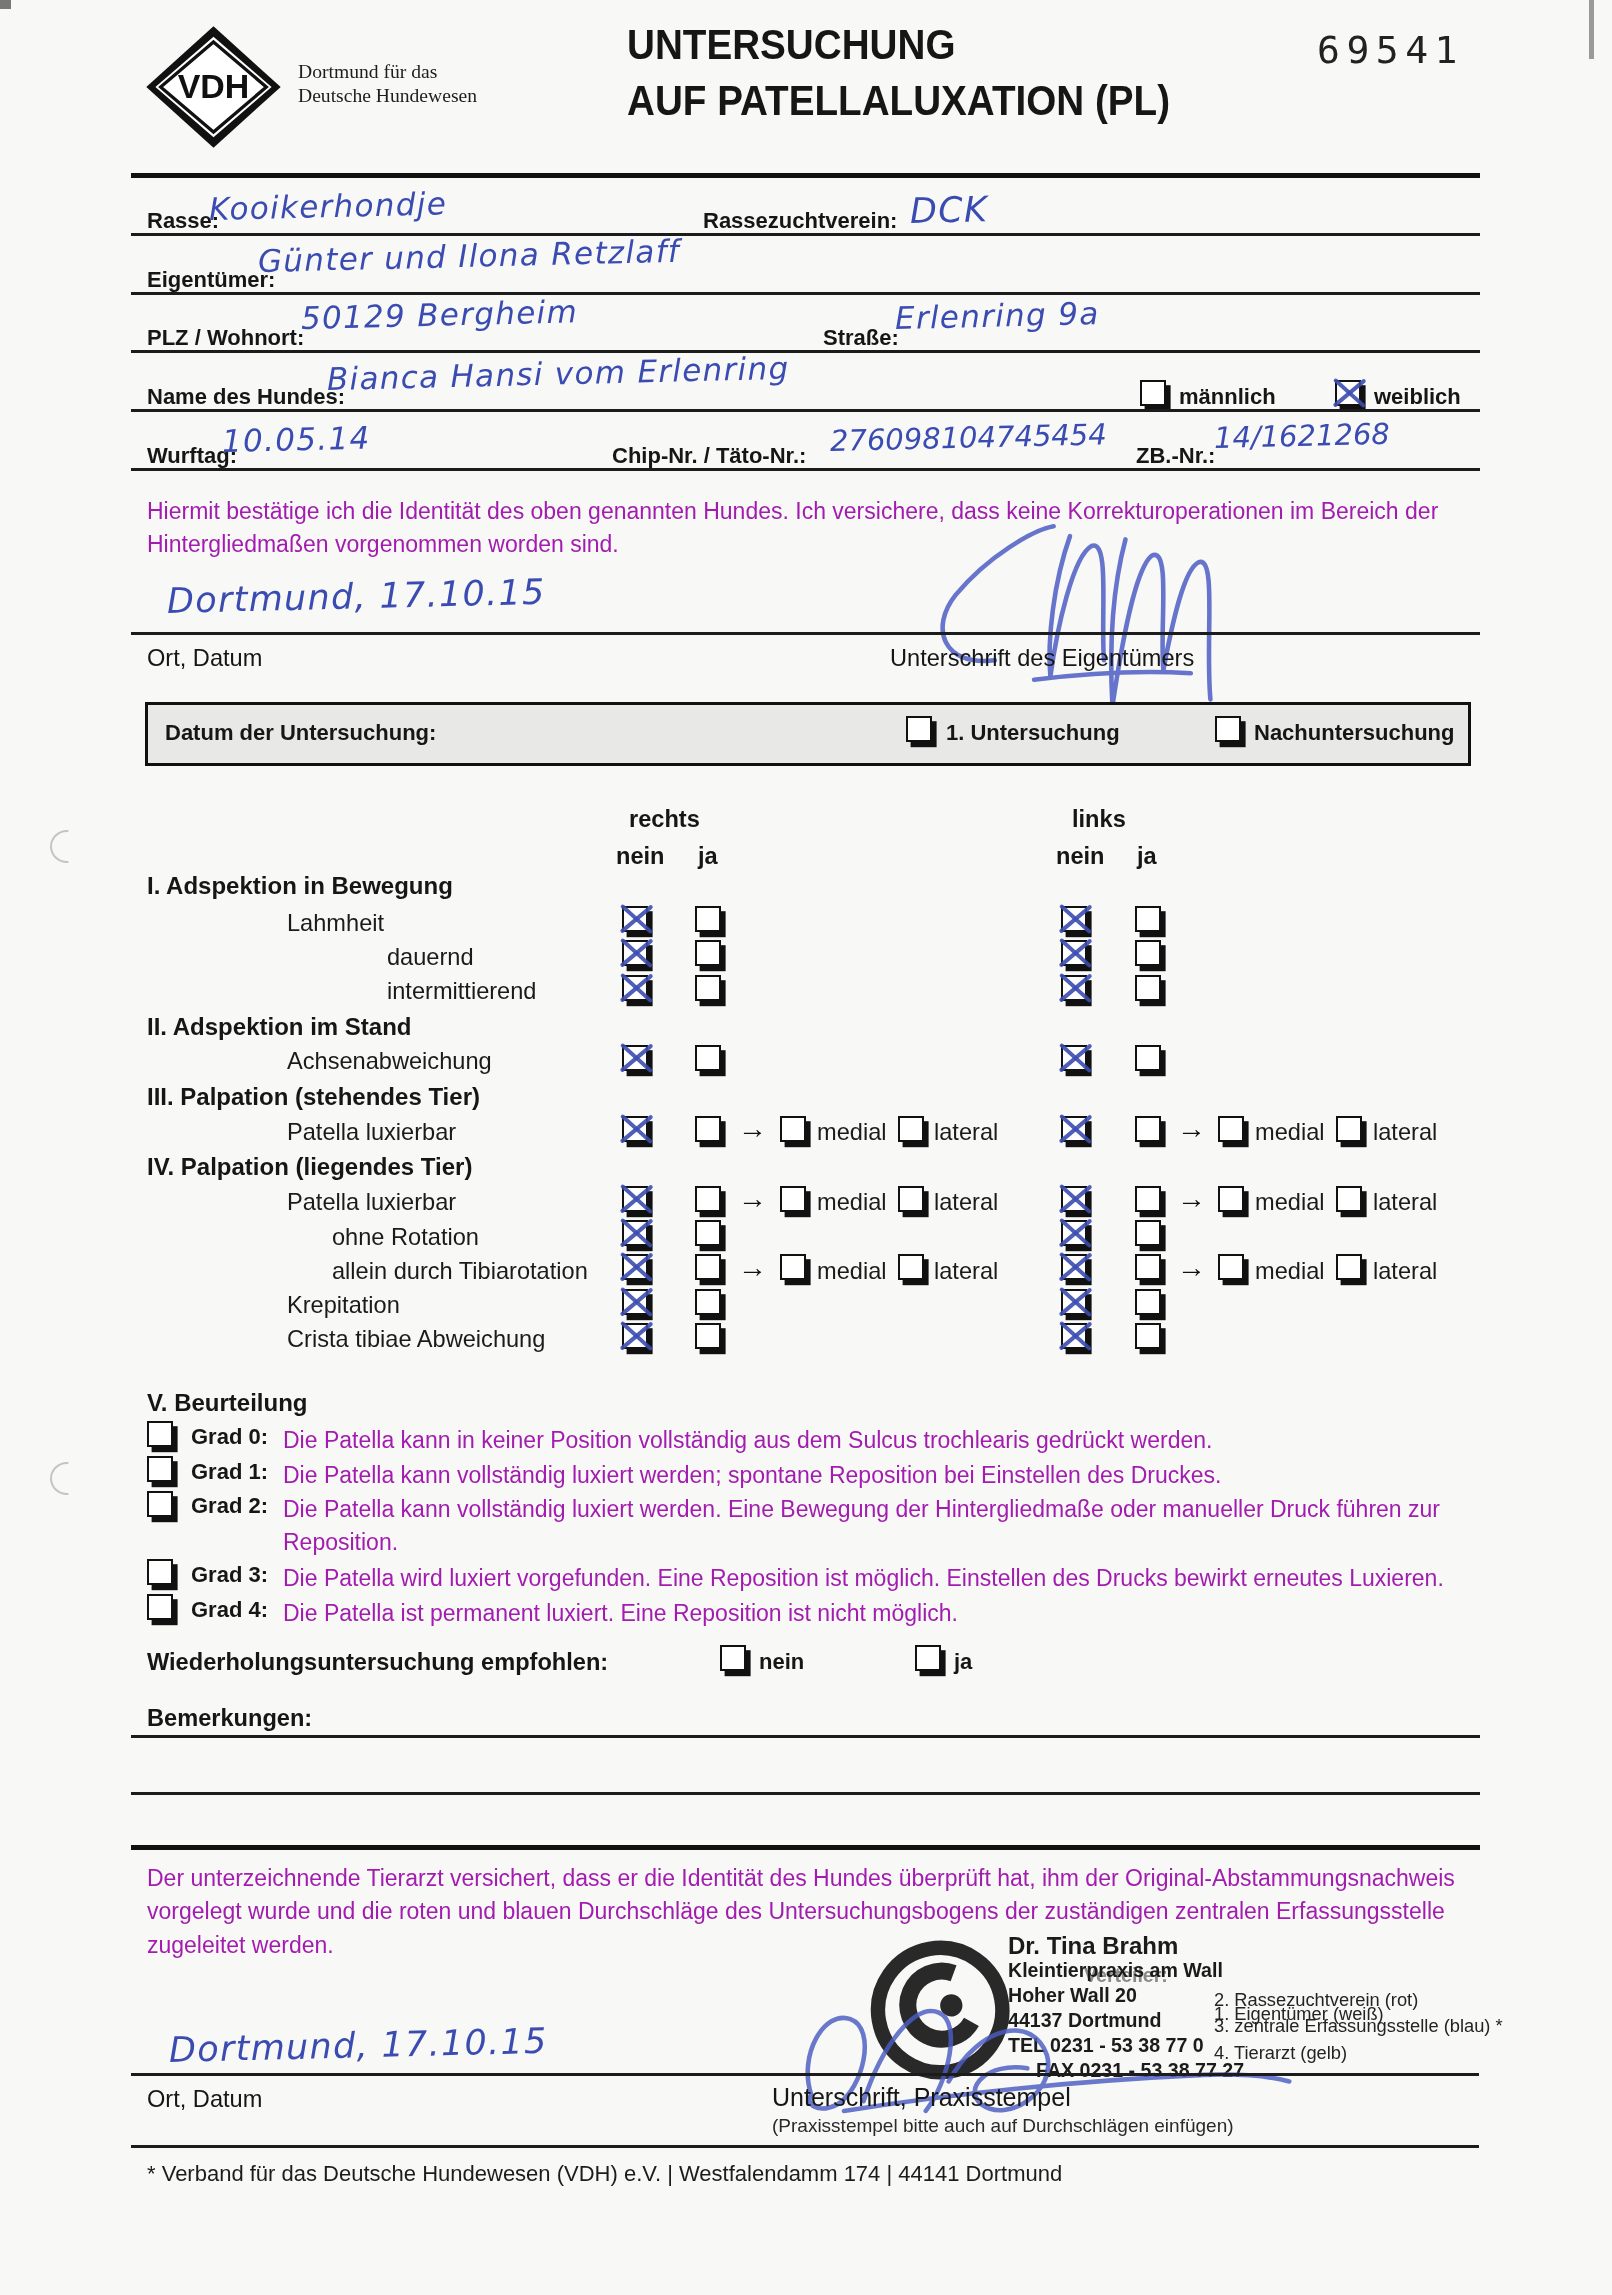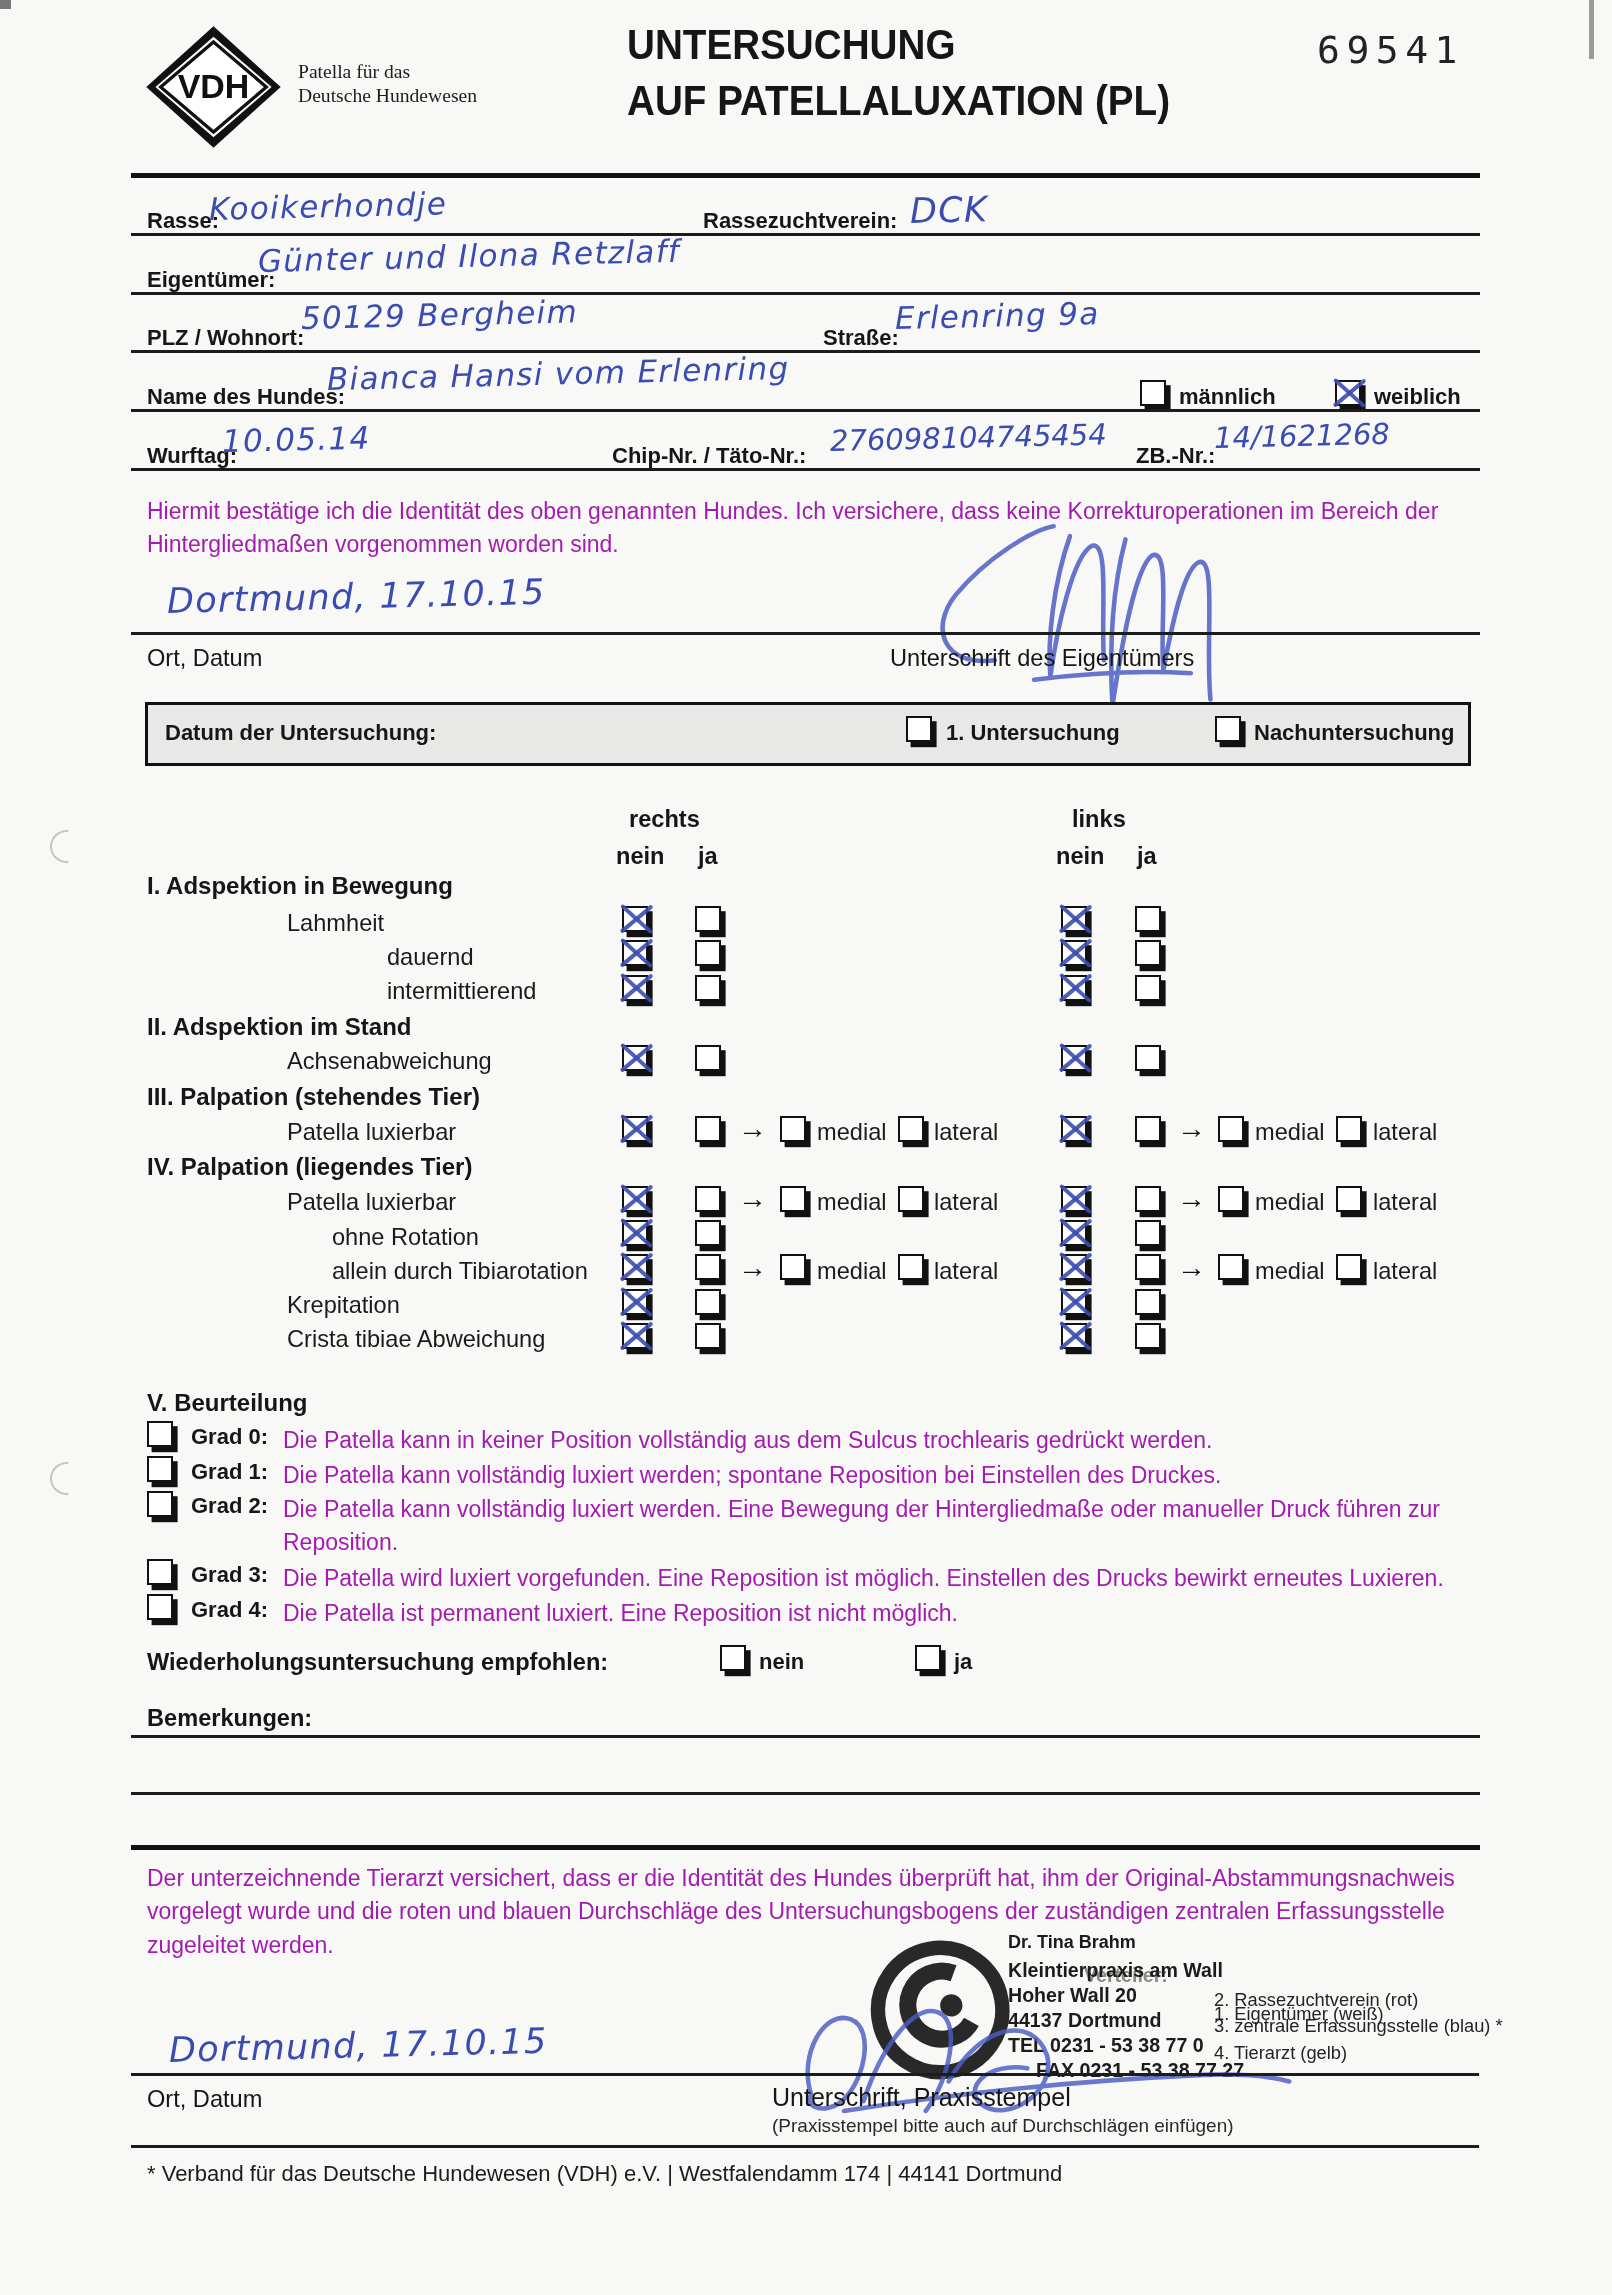"Patella für das" div { text: Patella -> Dortmund }
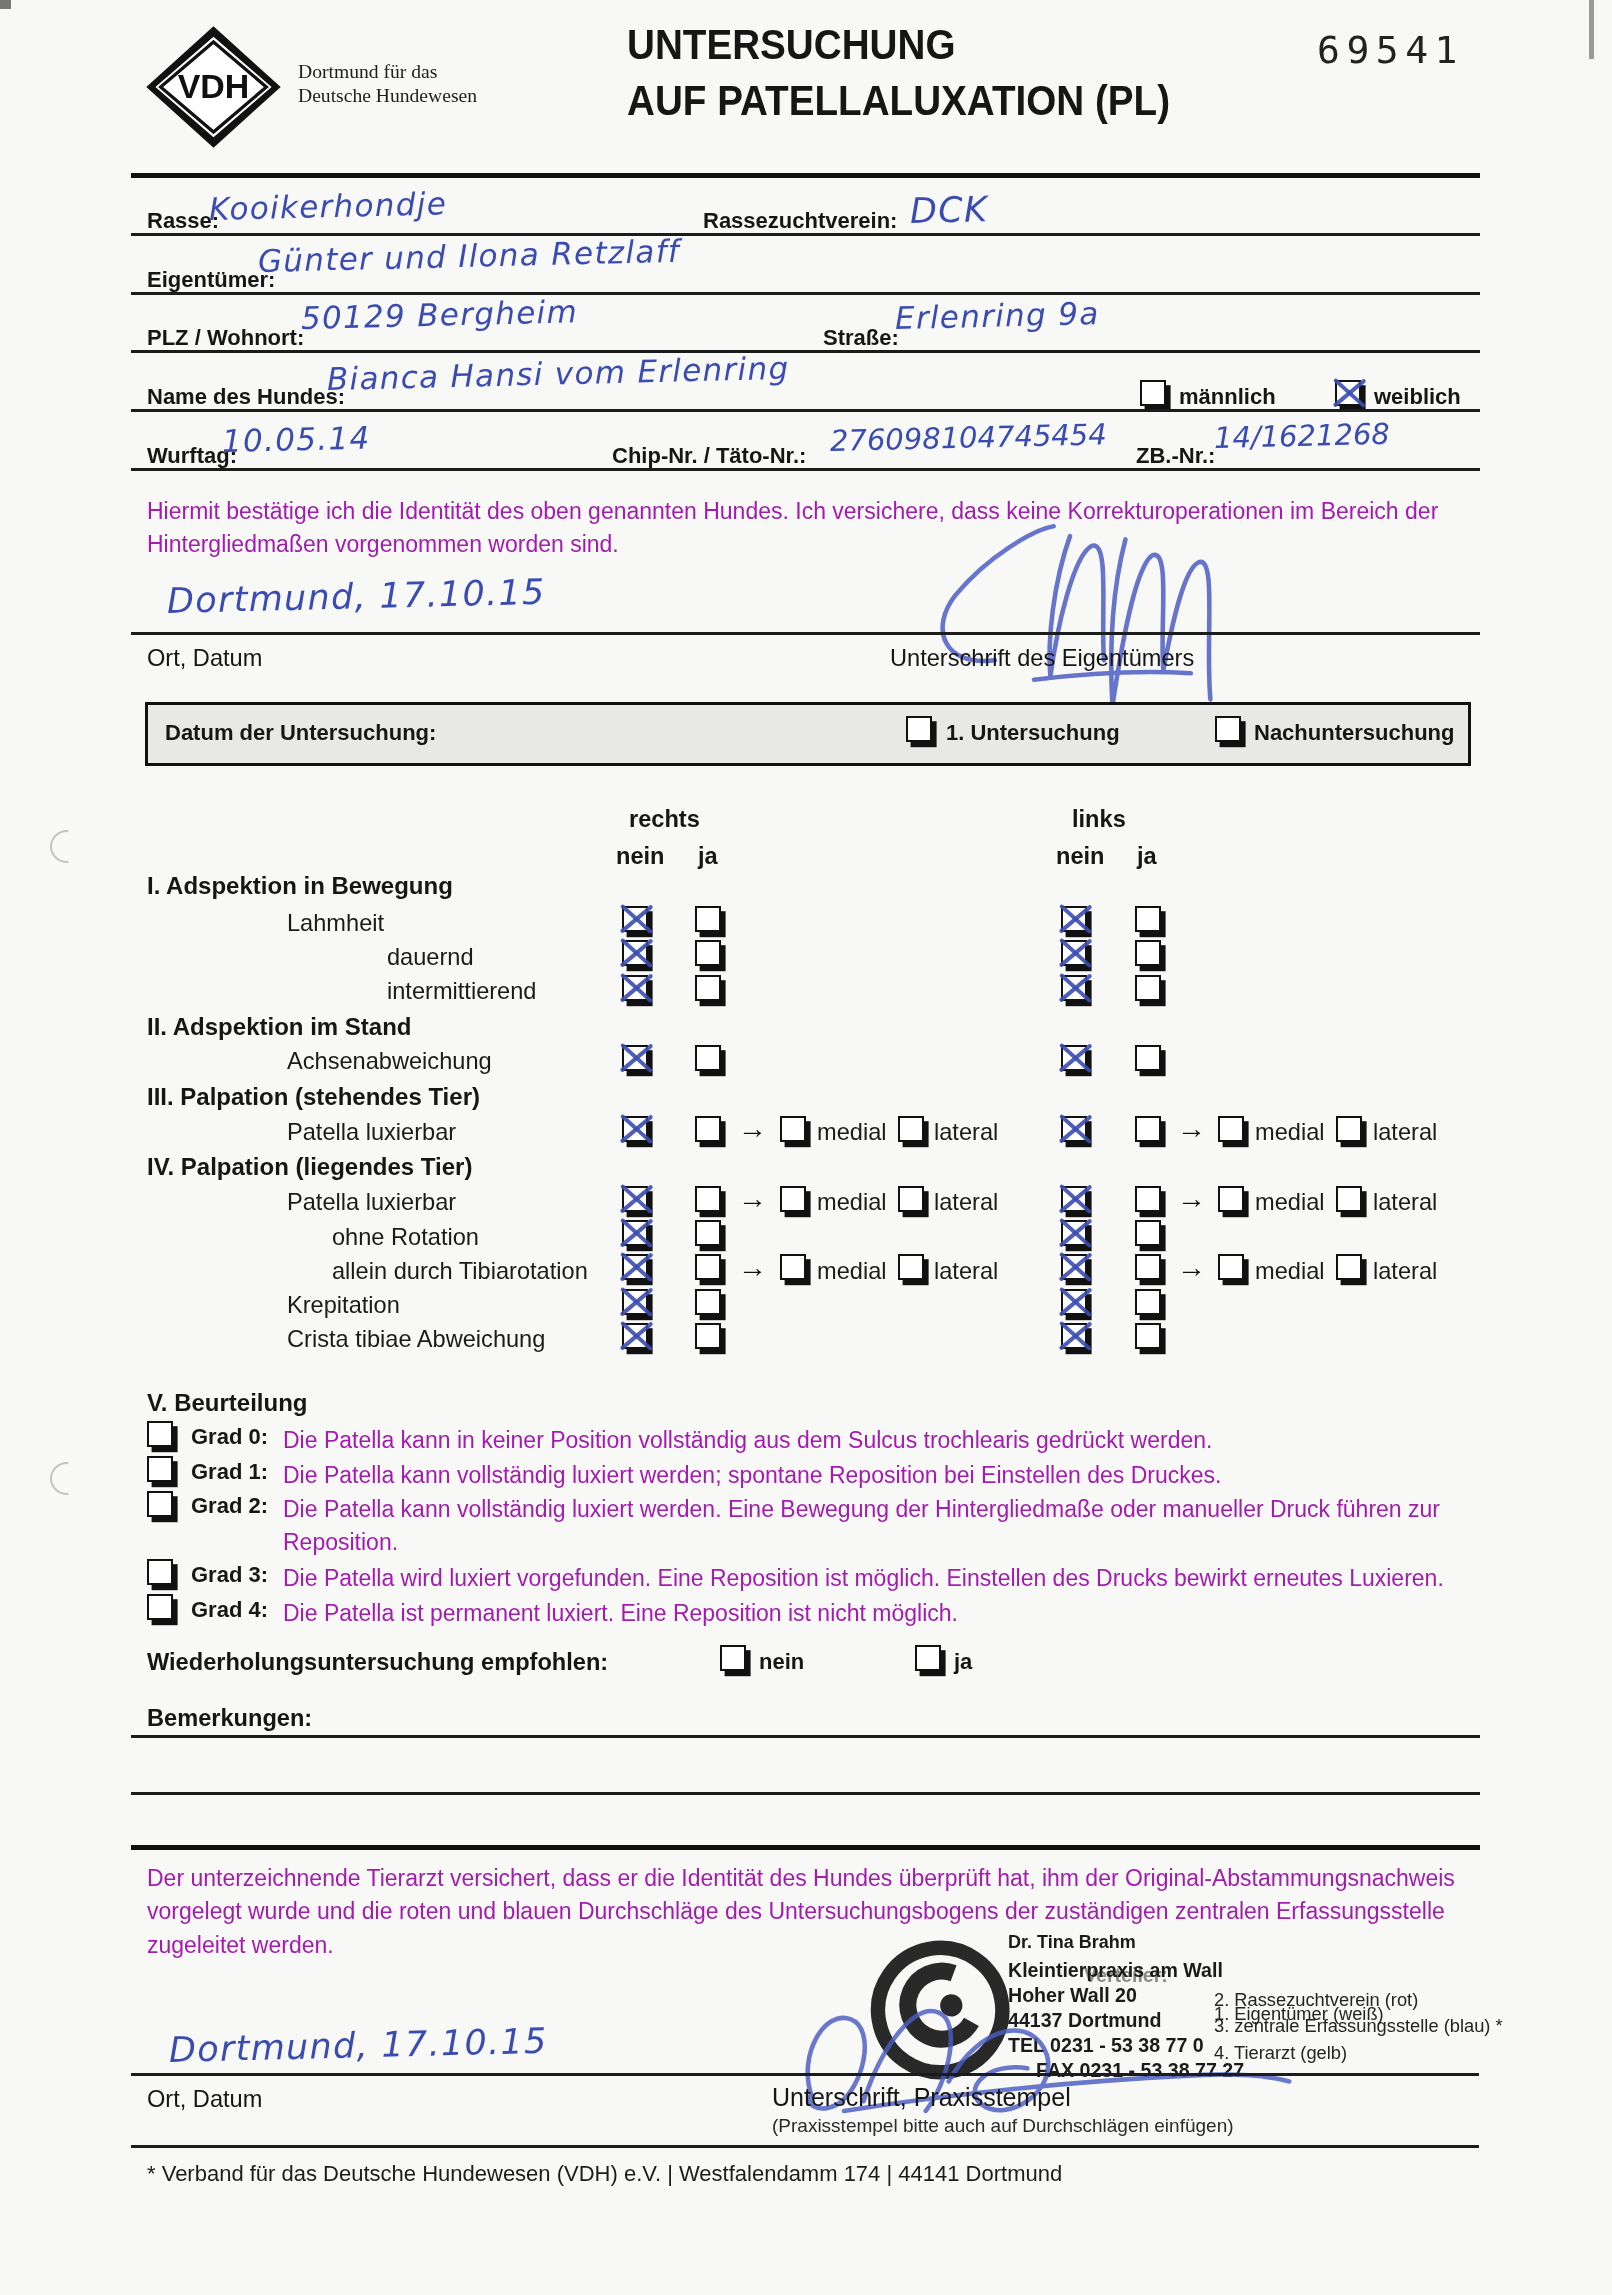"Dr. Tina Brahm" div.abs { font-size: 18px -> 24px }
